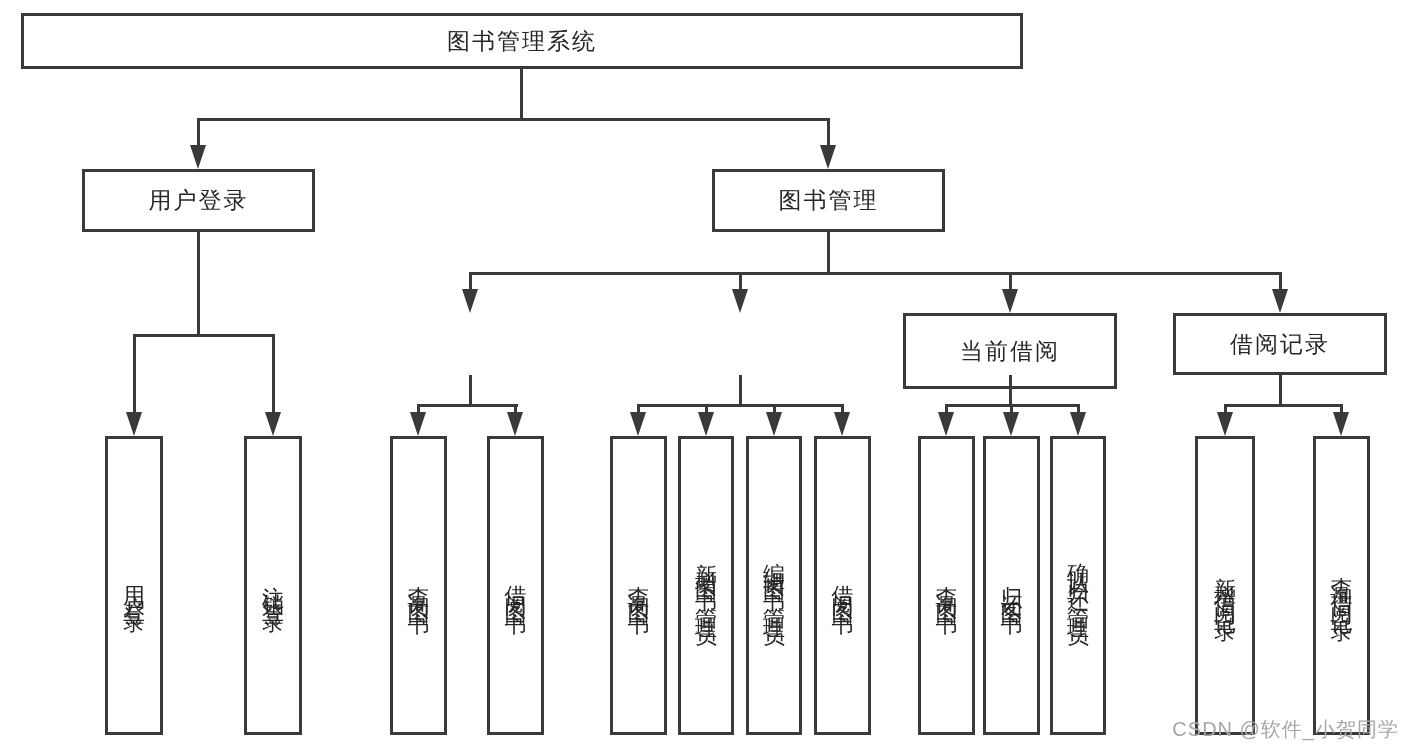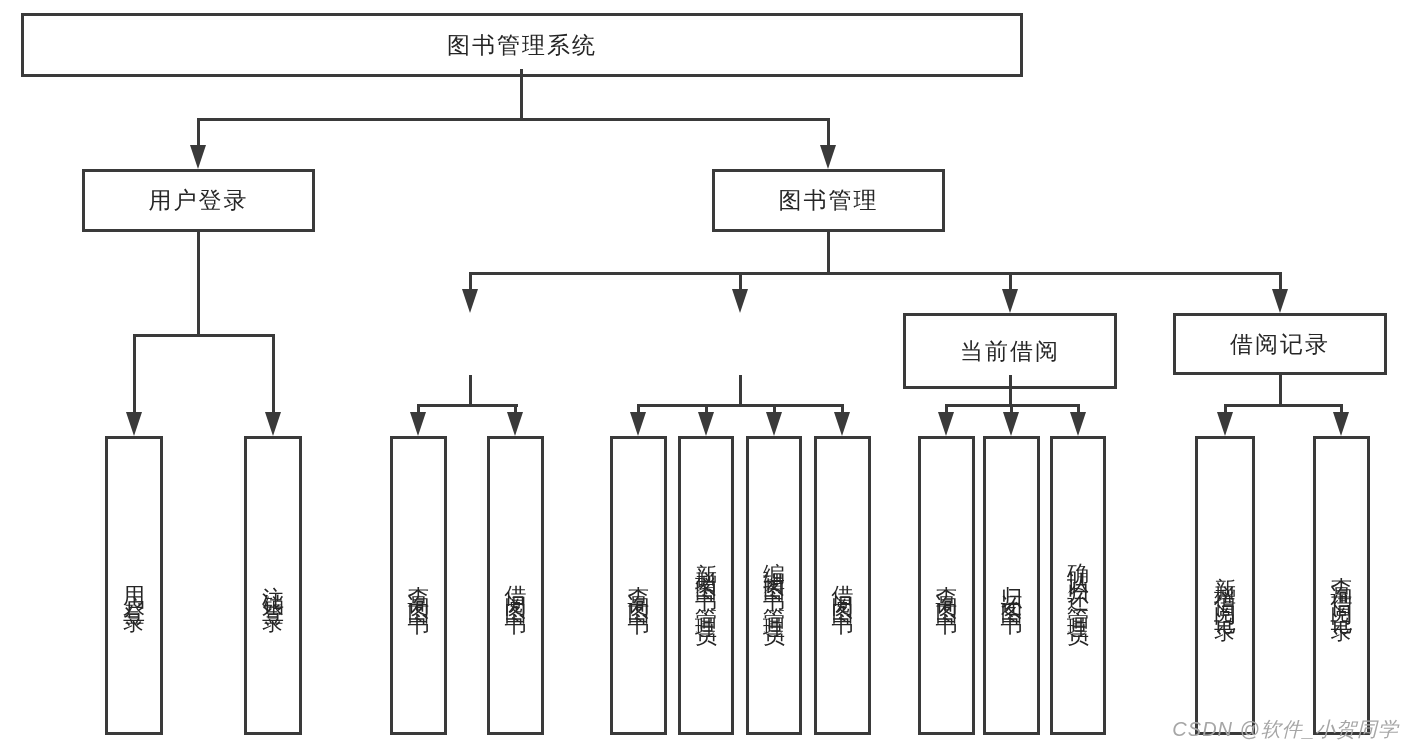"图书管理系统" div.box { height: 64px -> 56px }
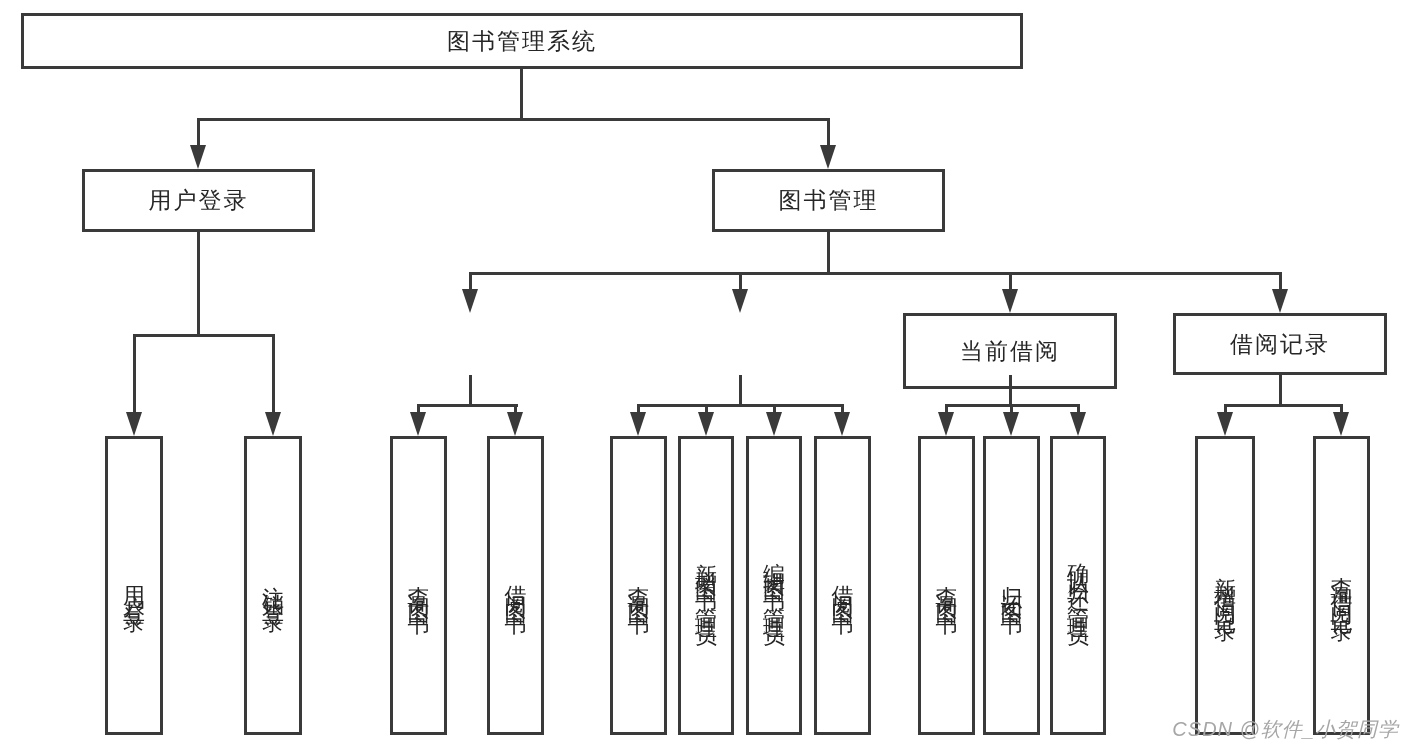"CSDN @软件_小贺同学" .watermark { font-style: italic -> none }
